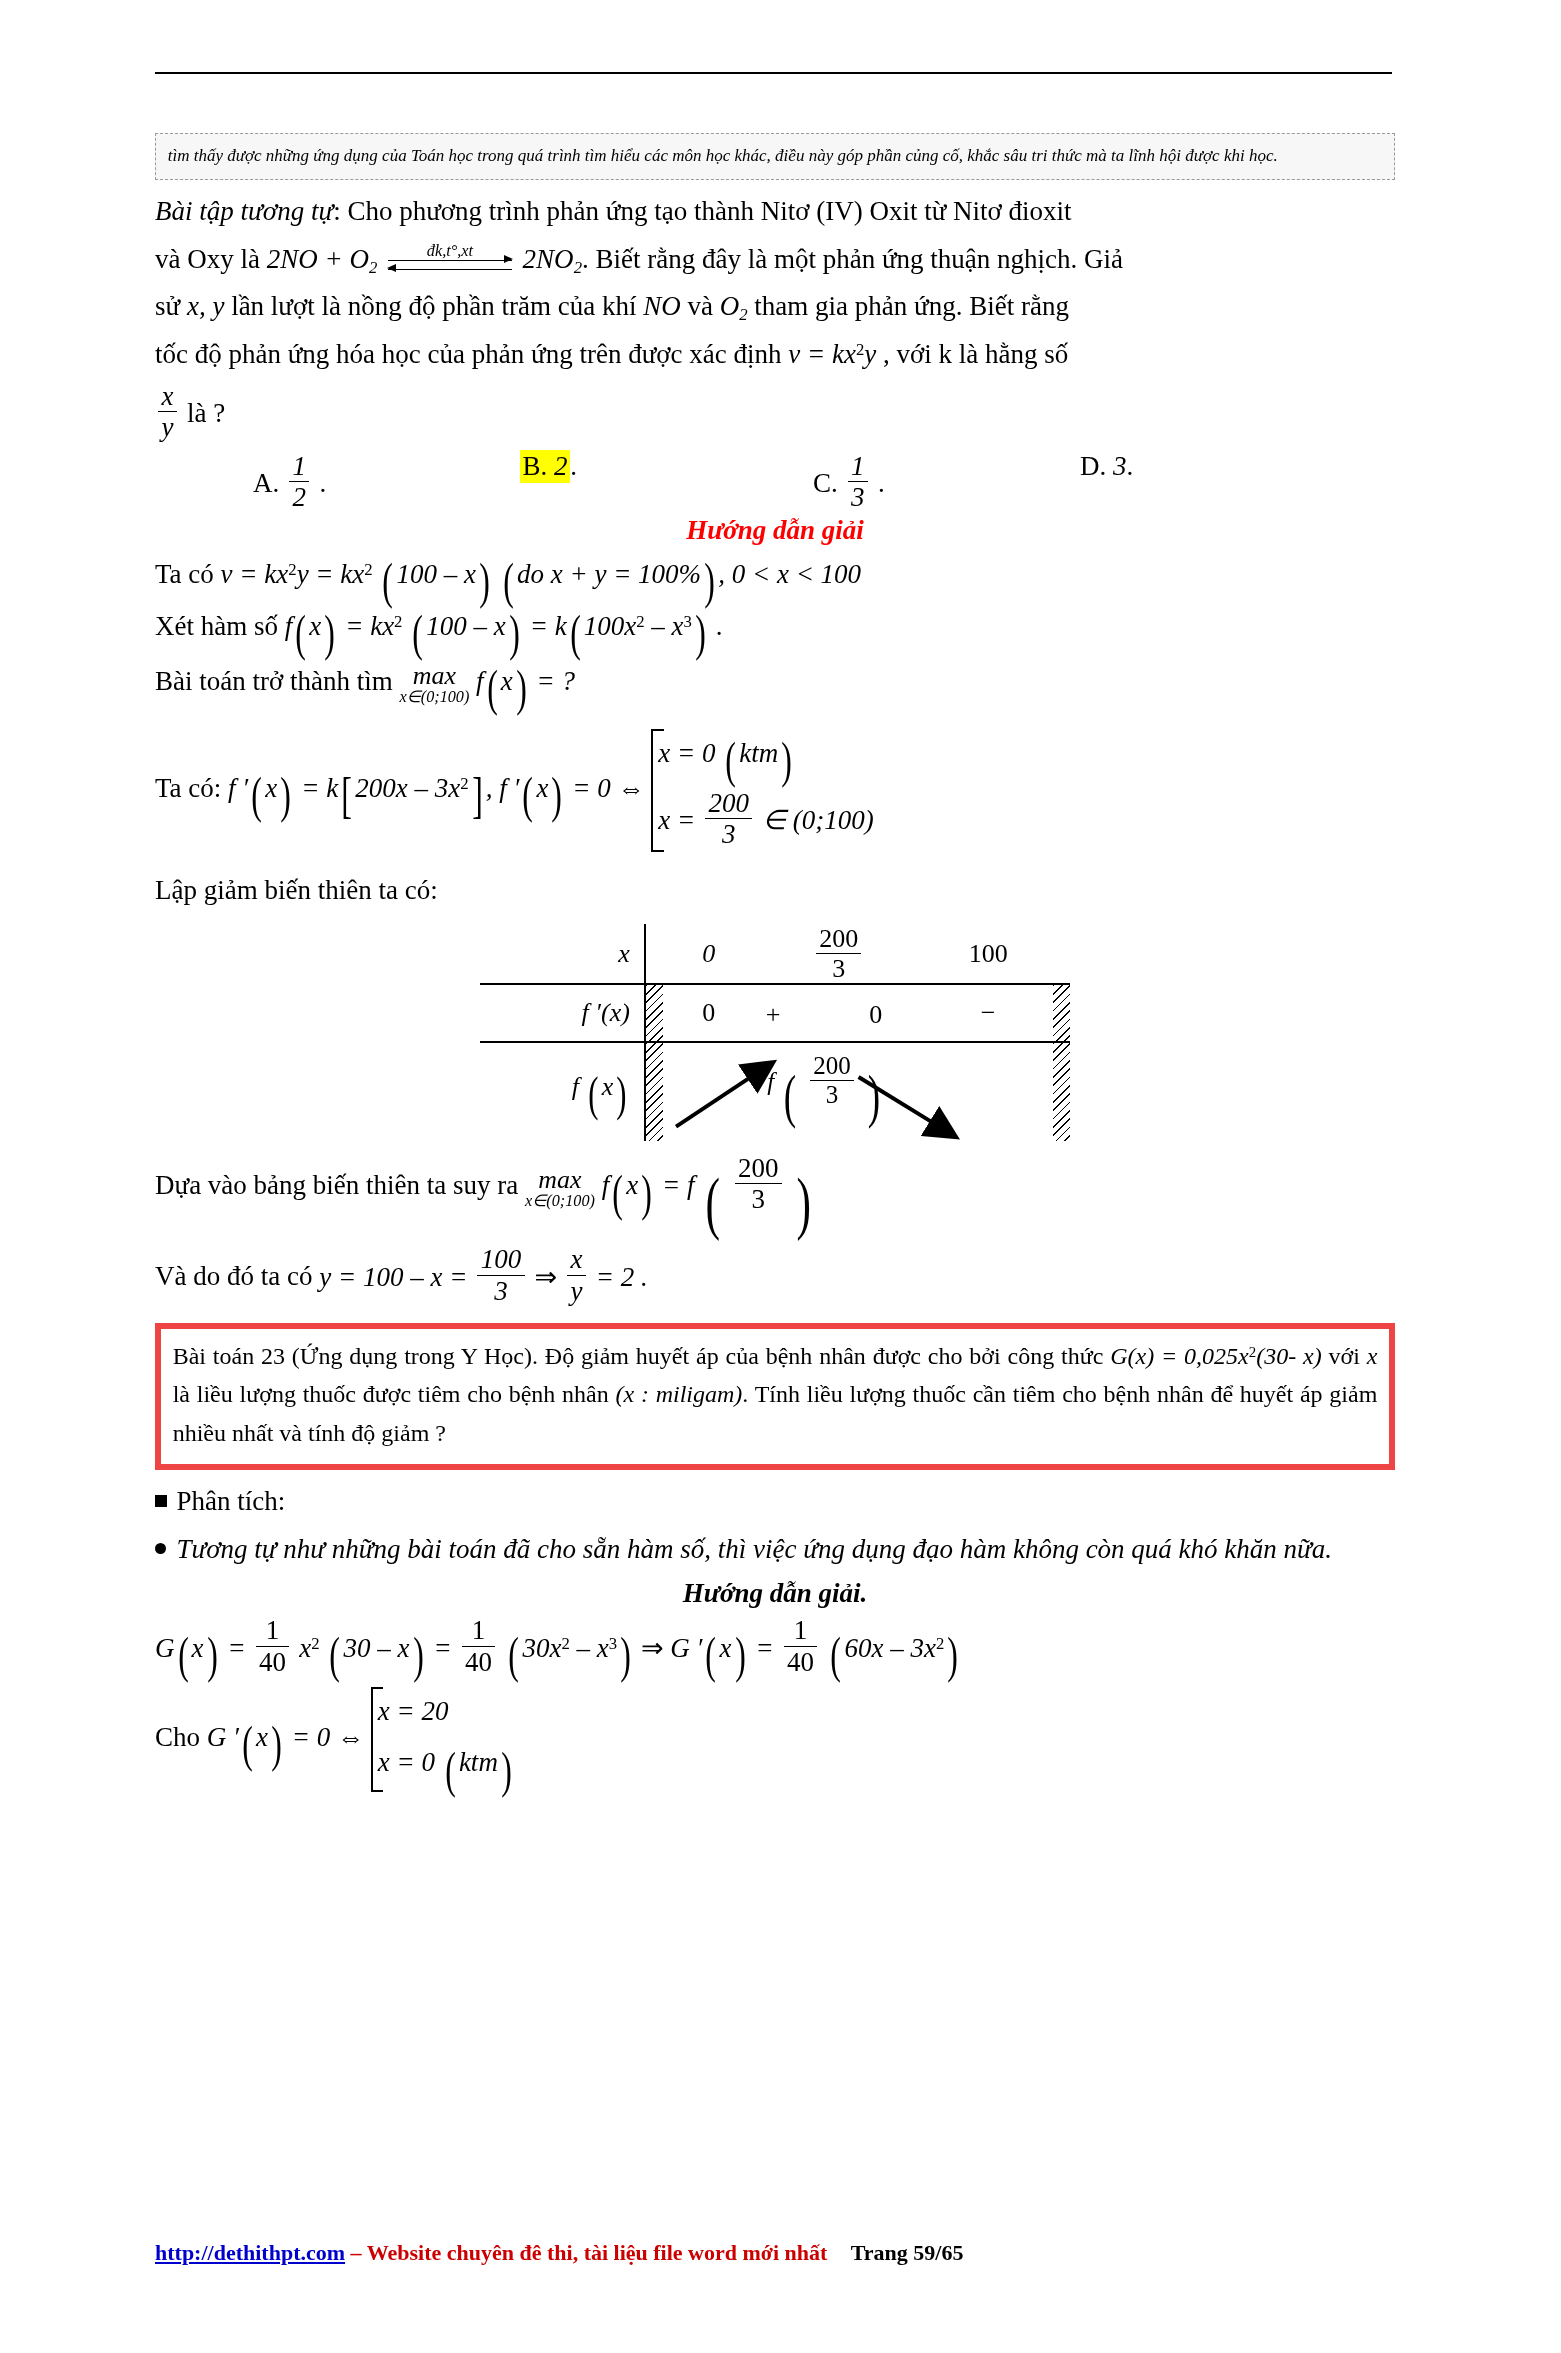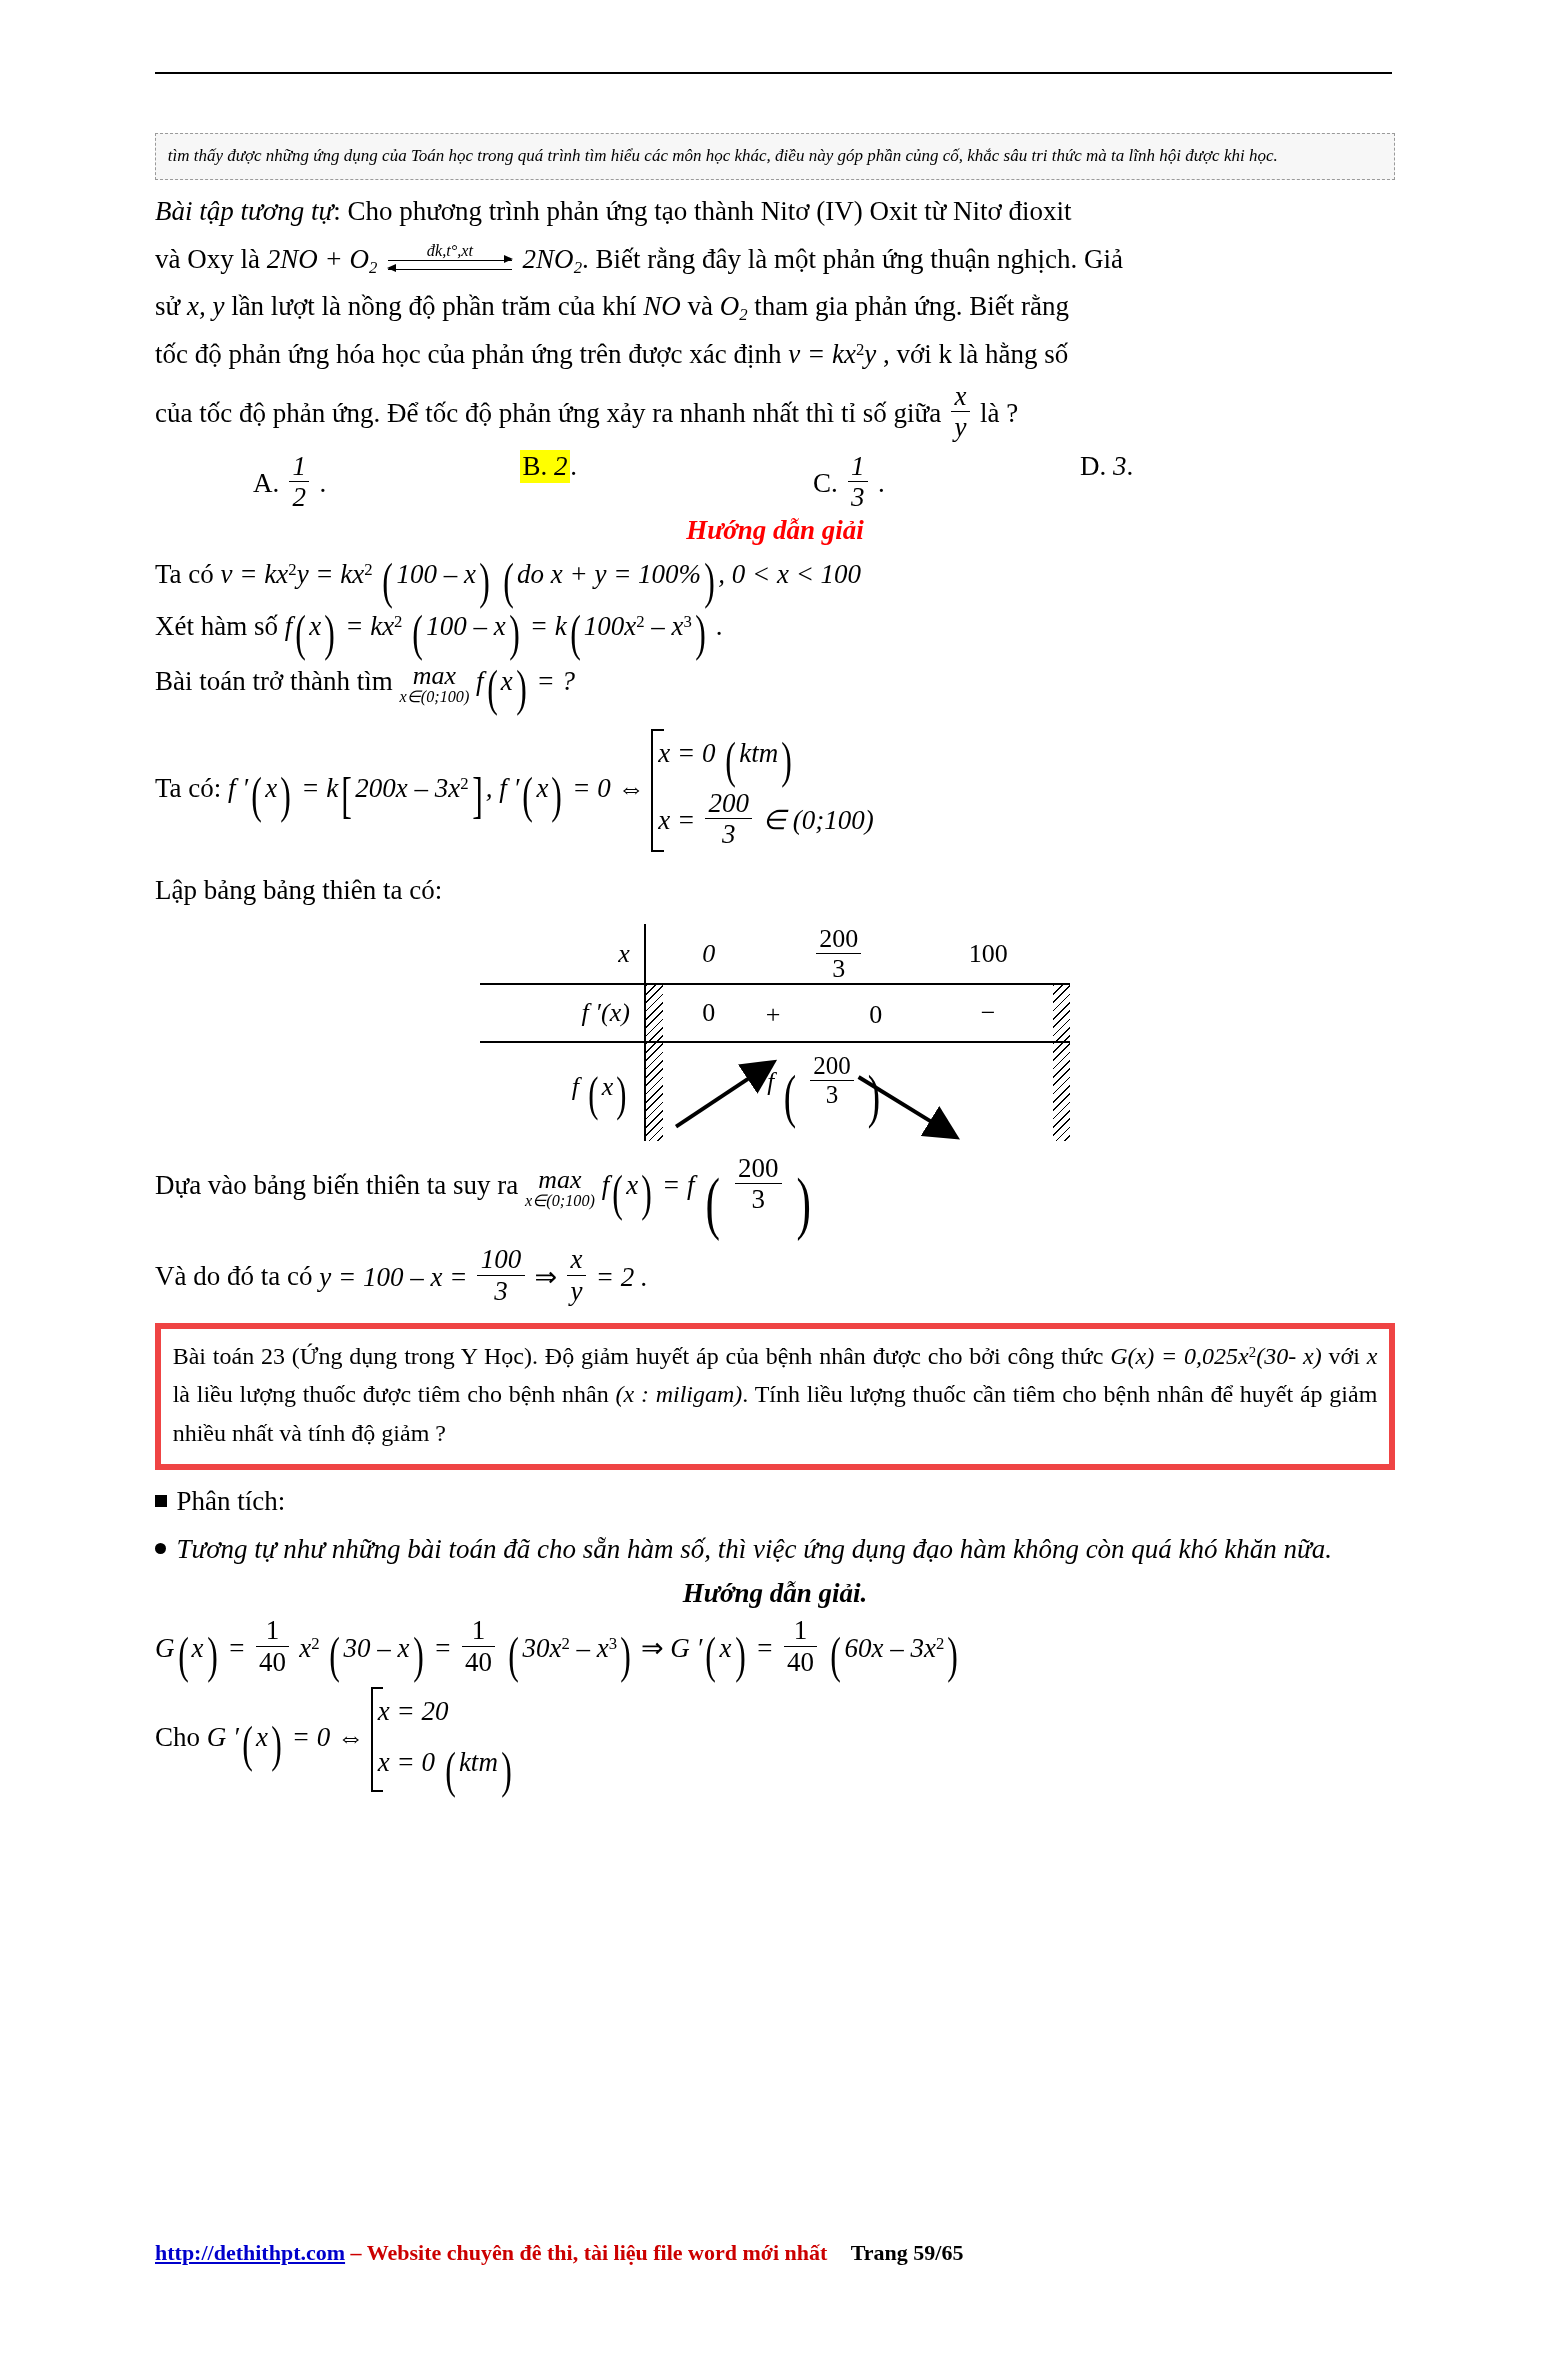"của tốc độ phản ứng." span { html: <span>của tốc độ phản ứng. Để tốc độ phản ứng xảy ra nhanh nhất thì tỉ số giữa</span> -> none }
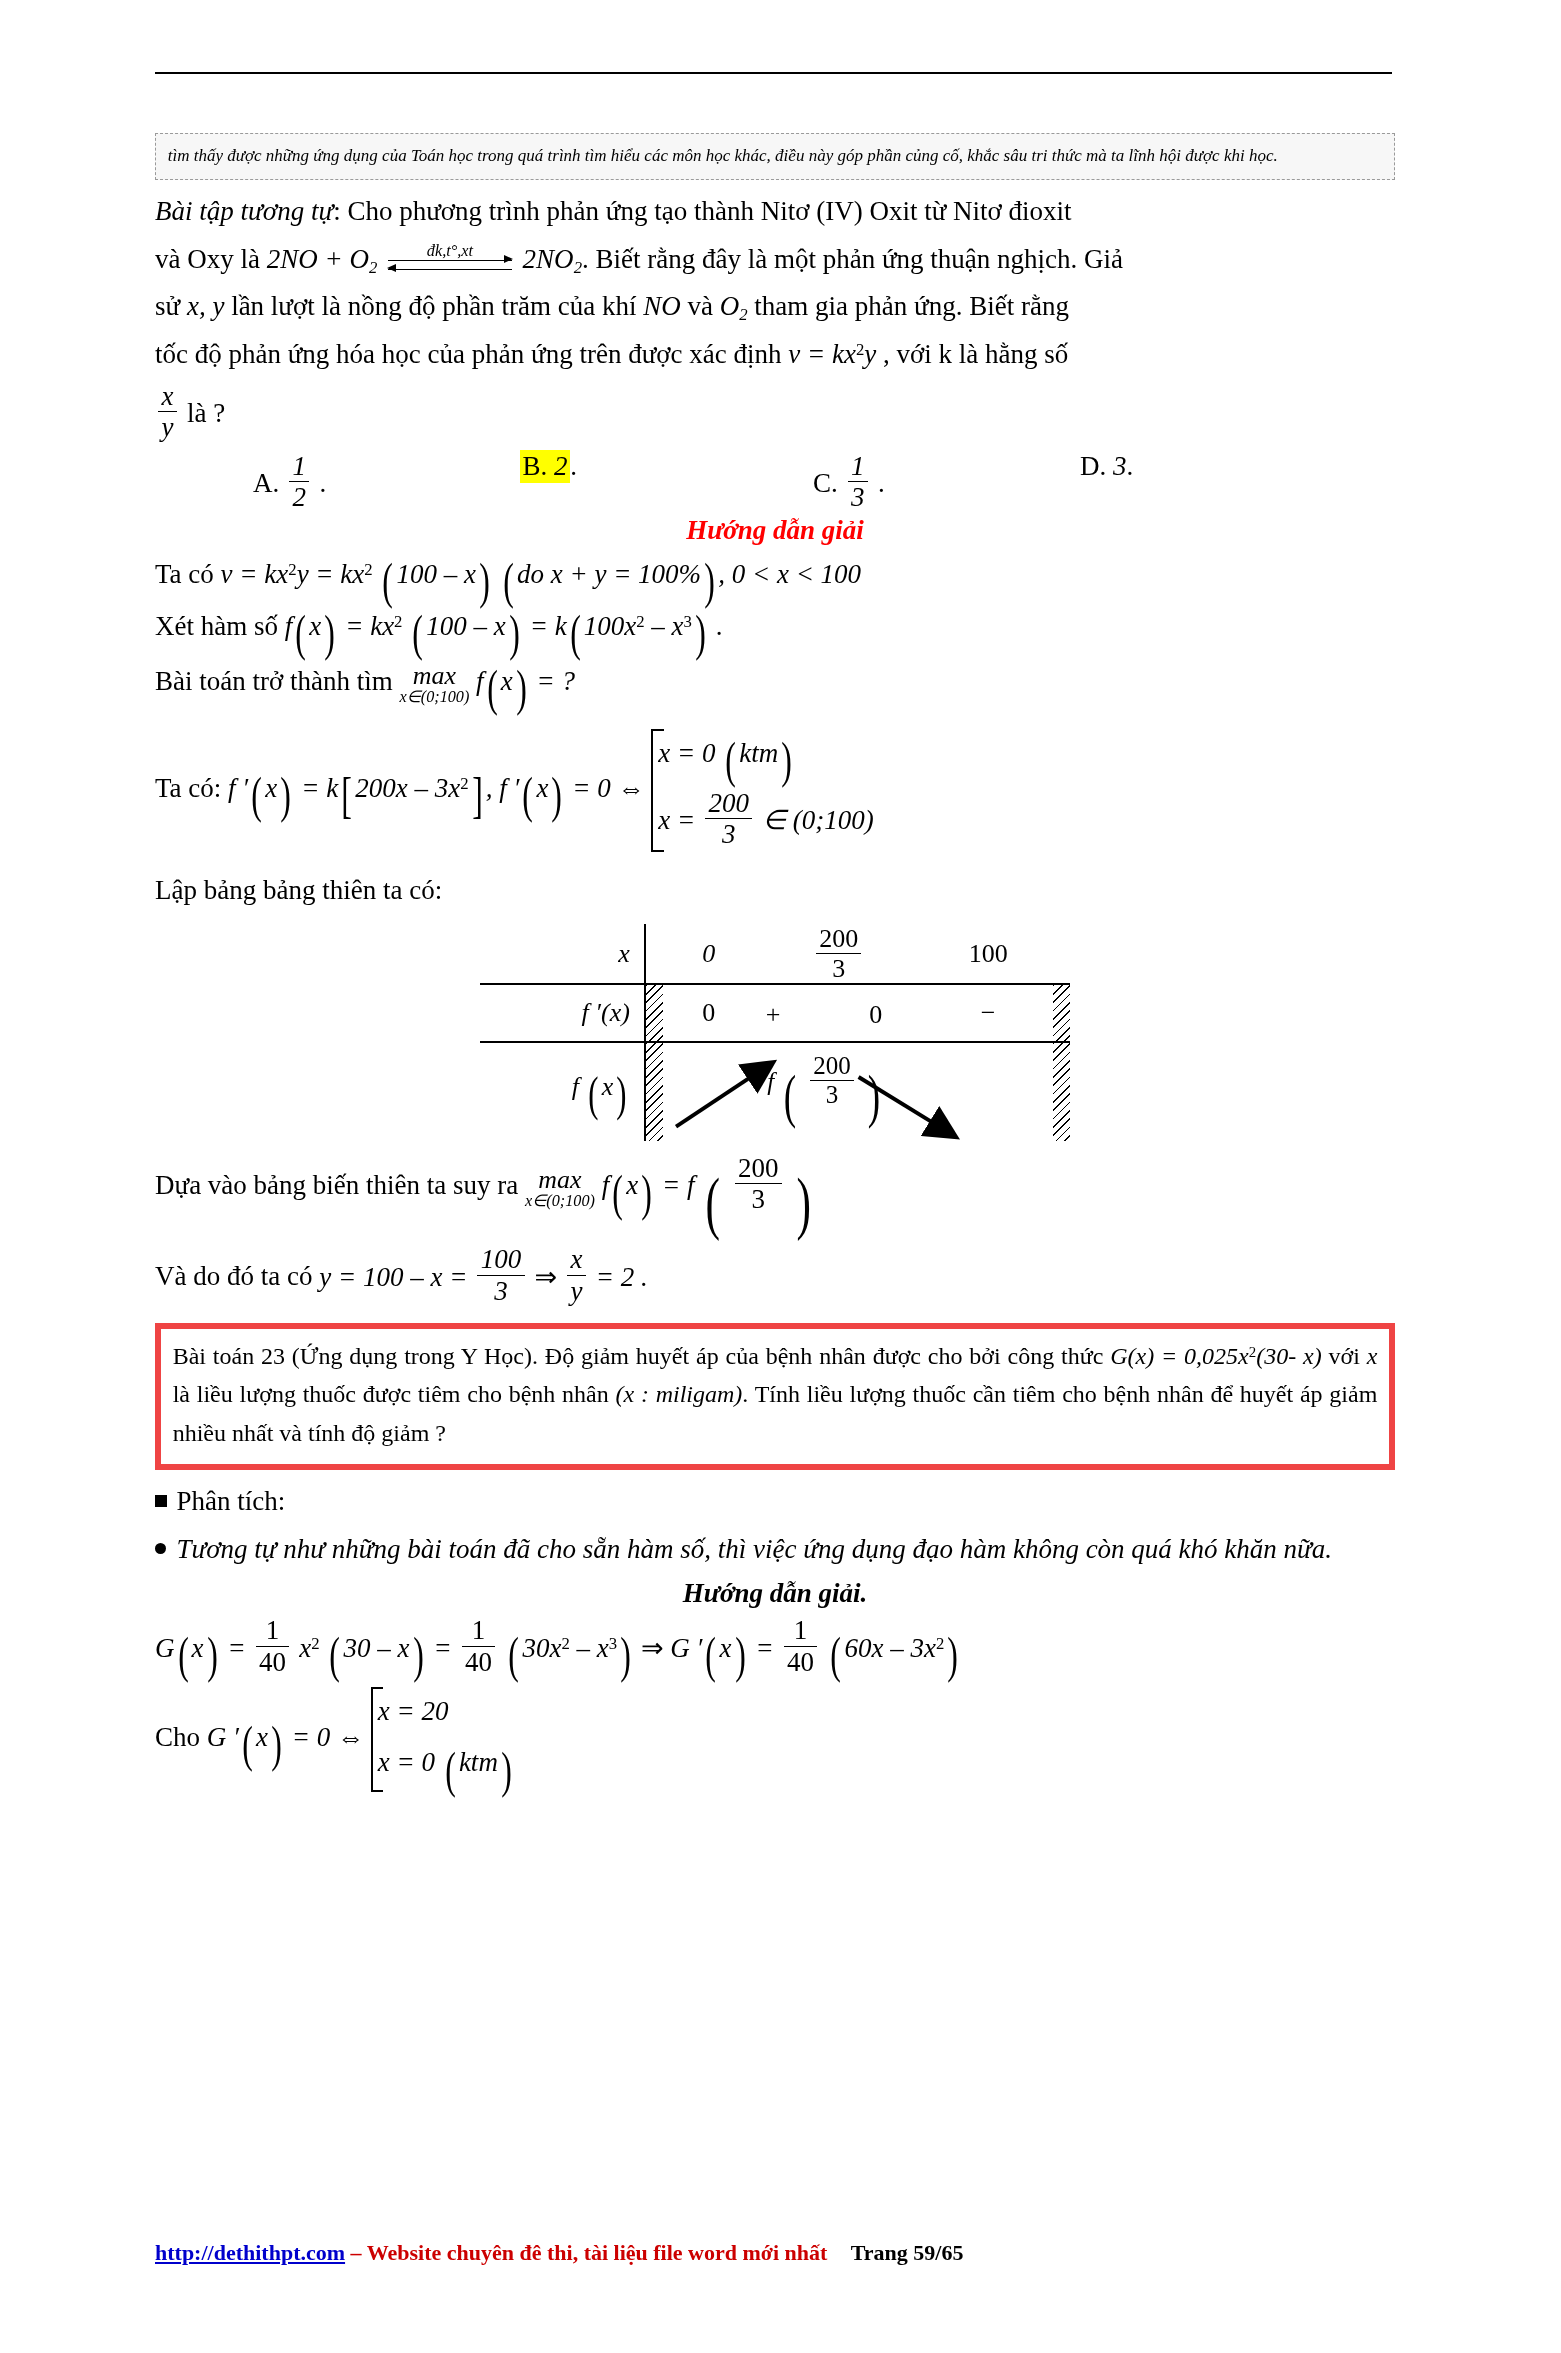"Lập bảng bảng thiên ta" div.p { text: bảng bảng -> giảm biến }
